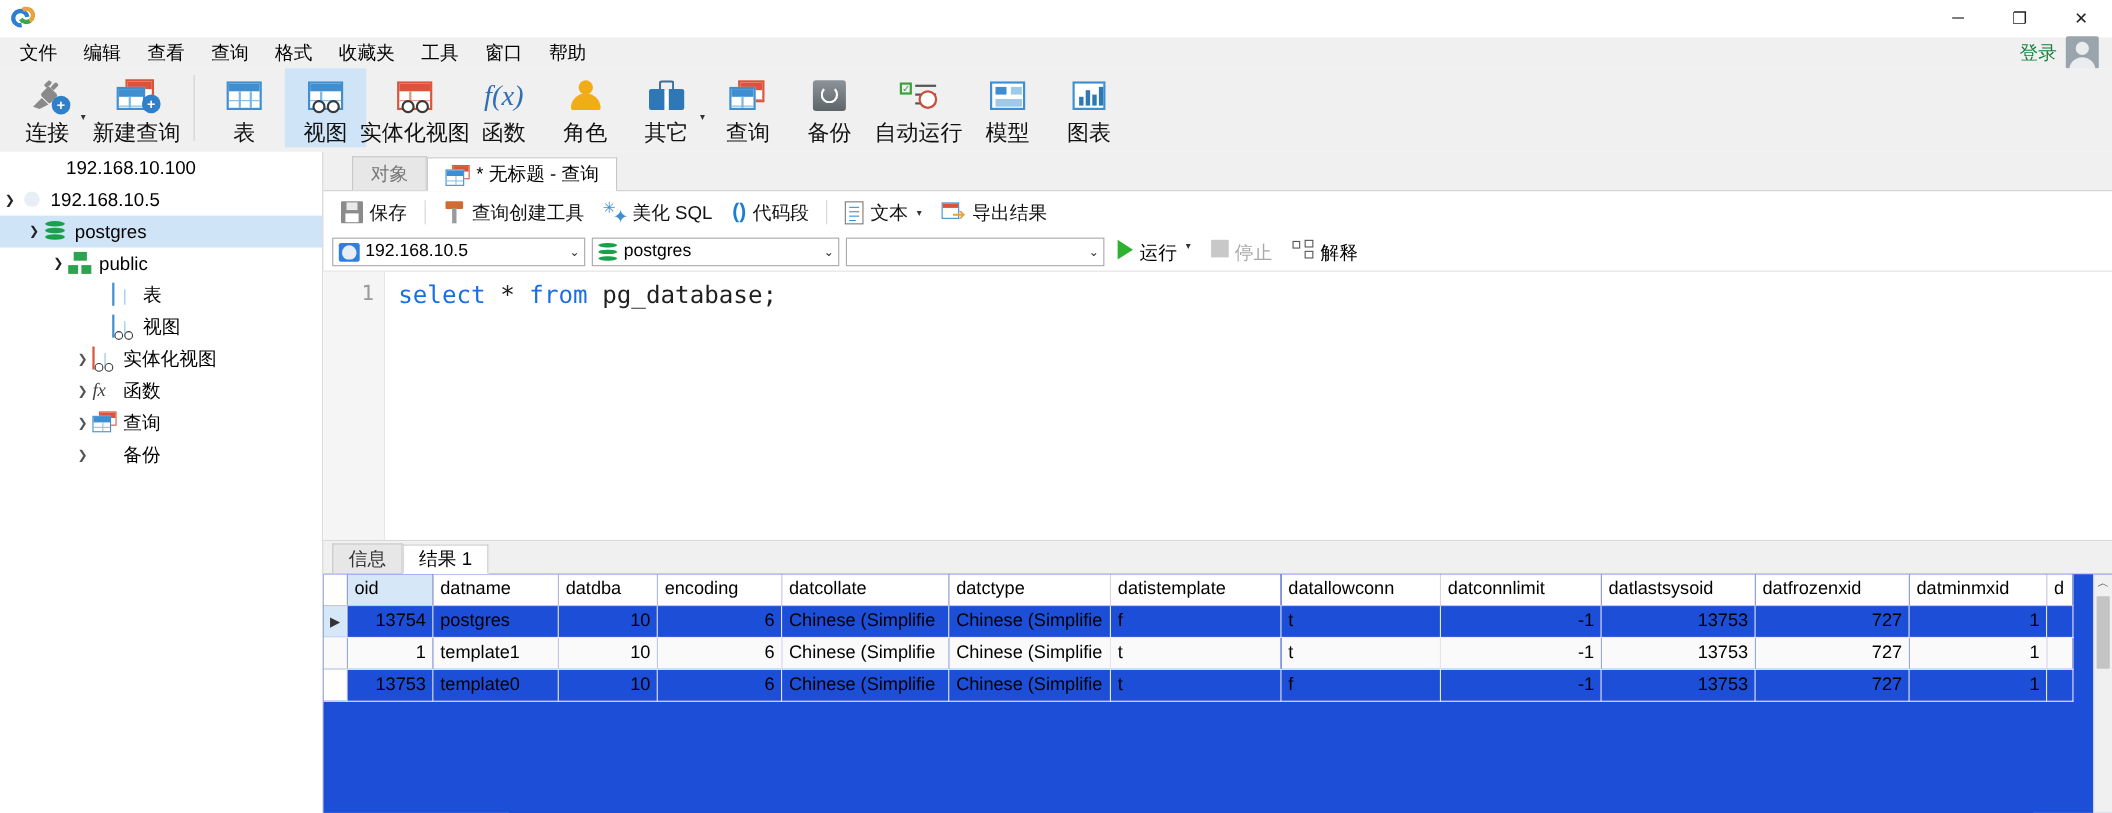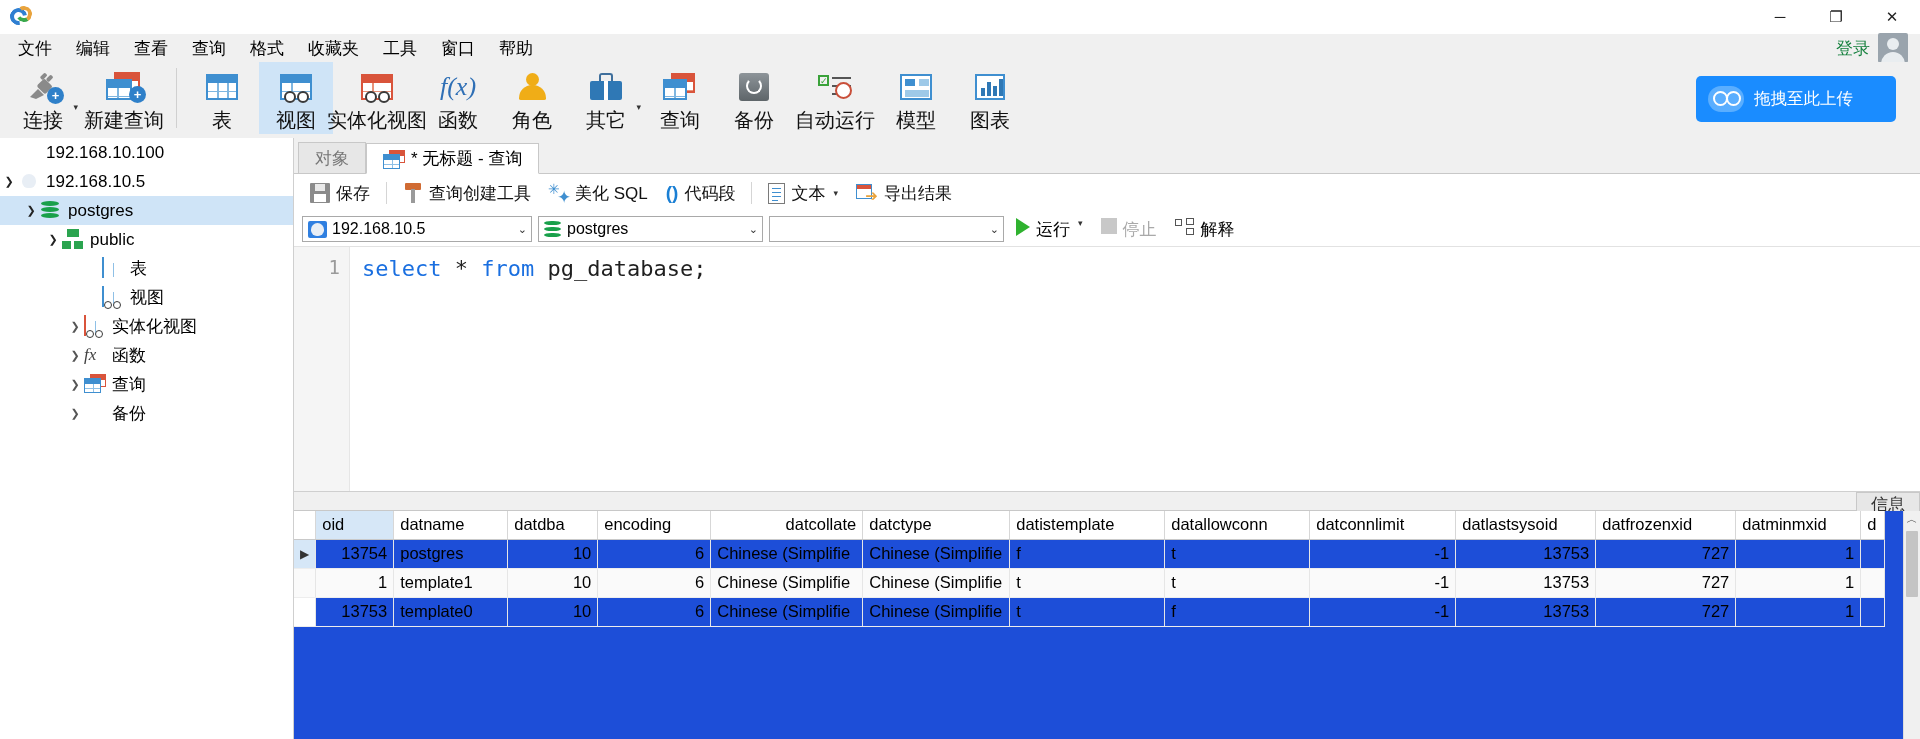"拖拽至此上传" div.upload { html: <div> <div></div> <div>拖拽至此上传</div> </div> -> none }
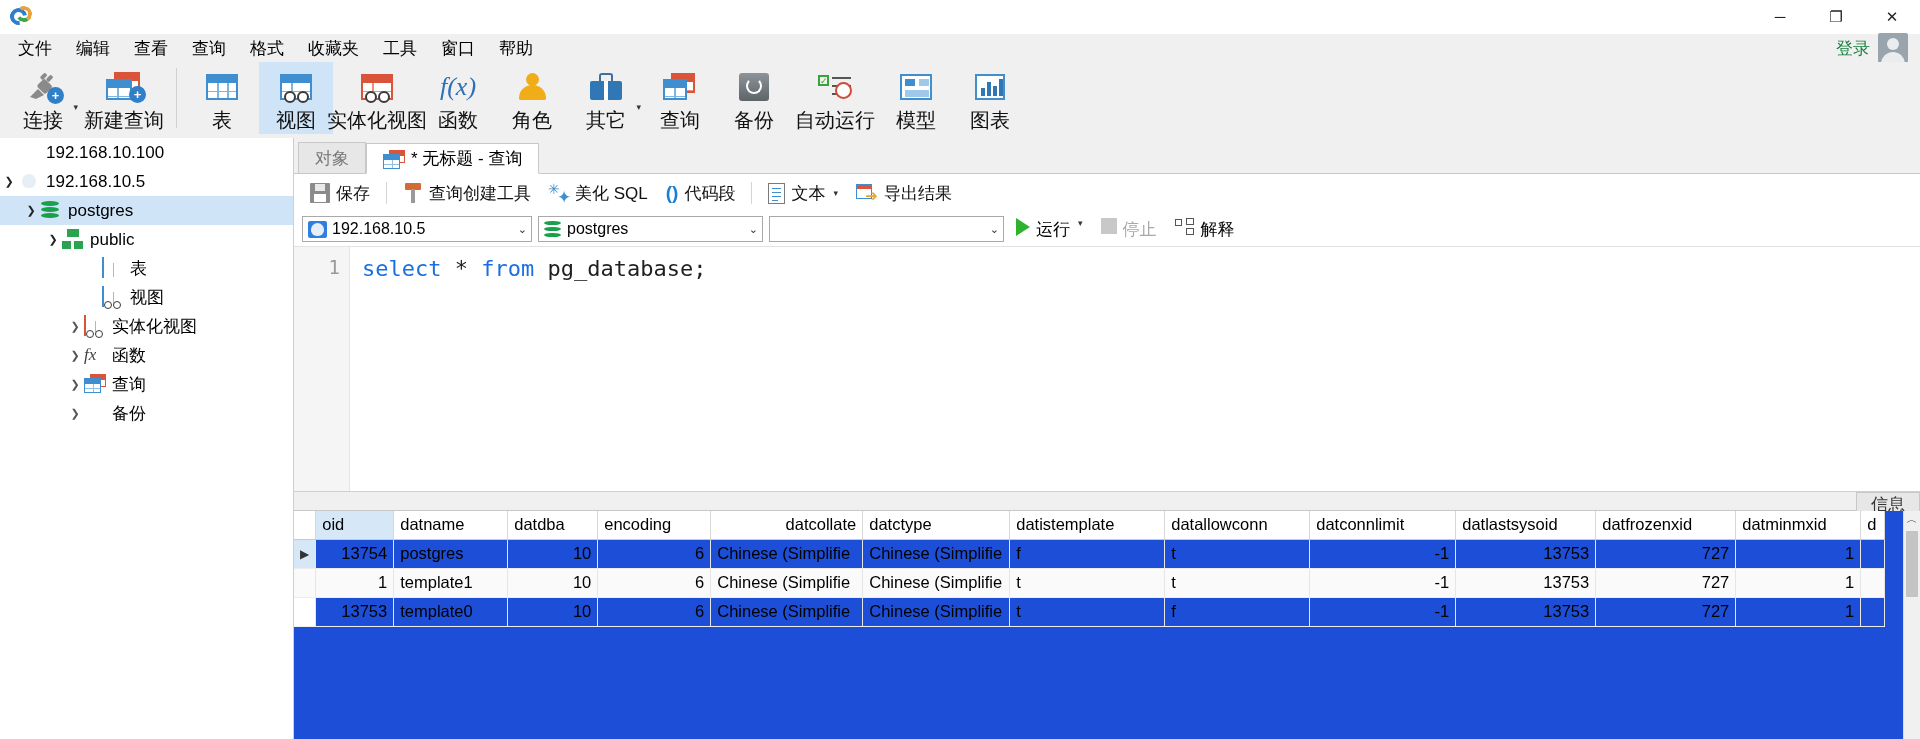"192.168.10.100" div.tree-row { padding-left: none -> 14px }
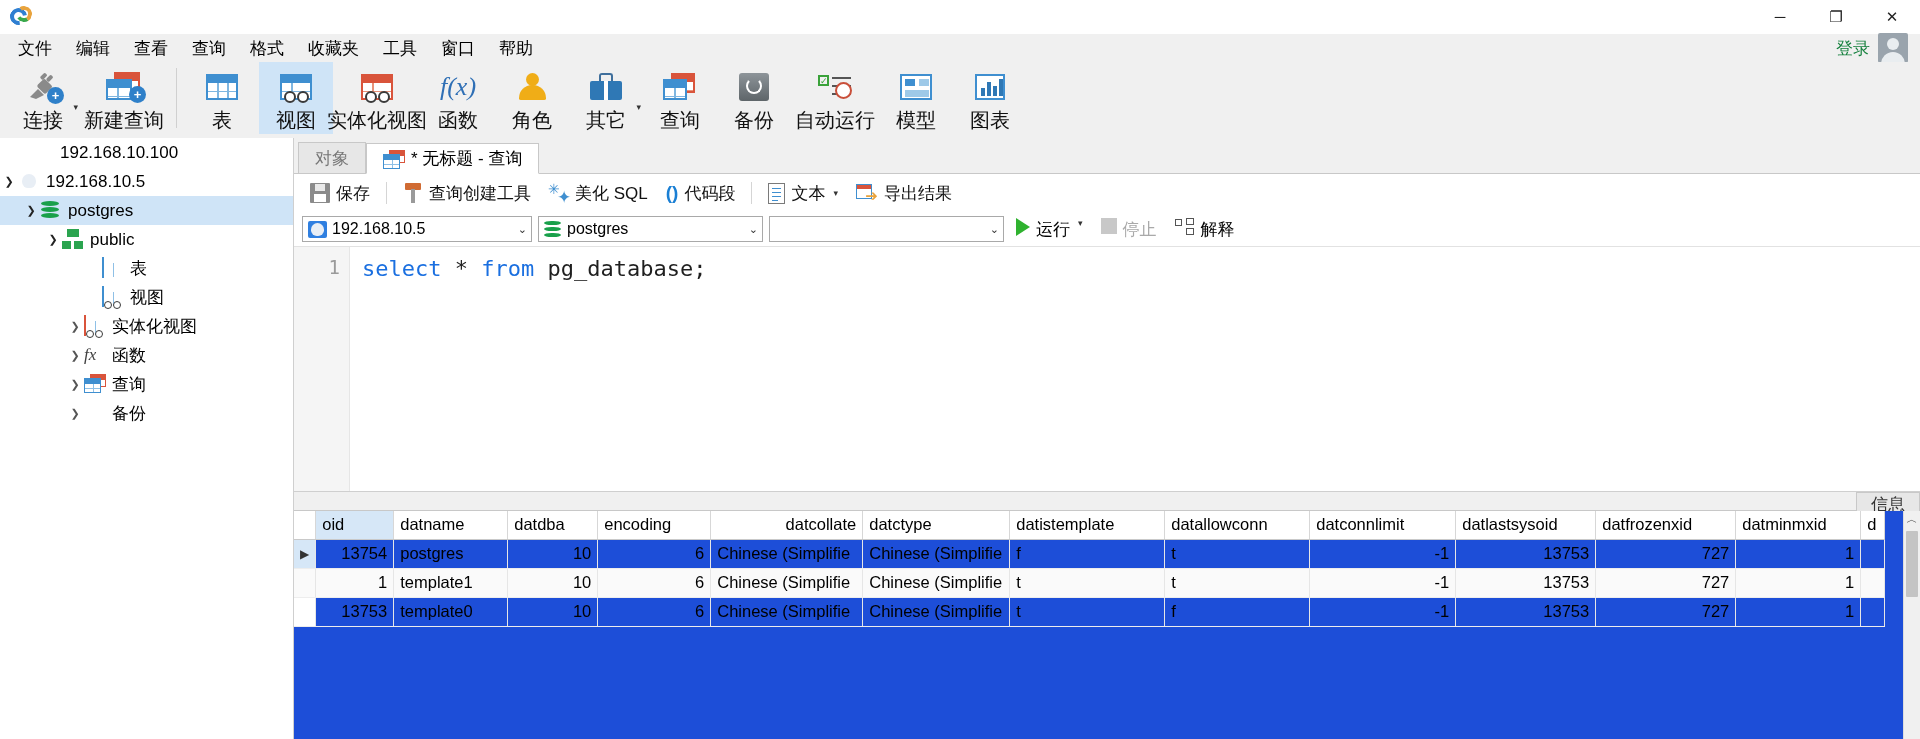"对象" .tabstrip { padding-left: 4px -> 26px }
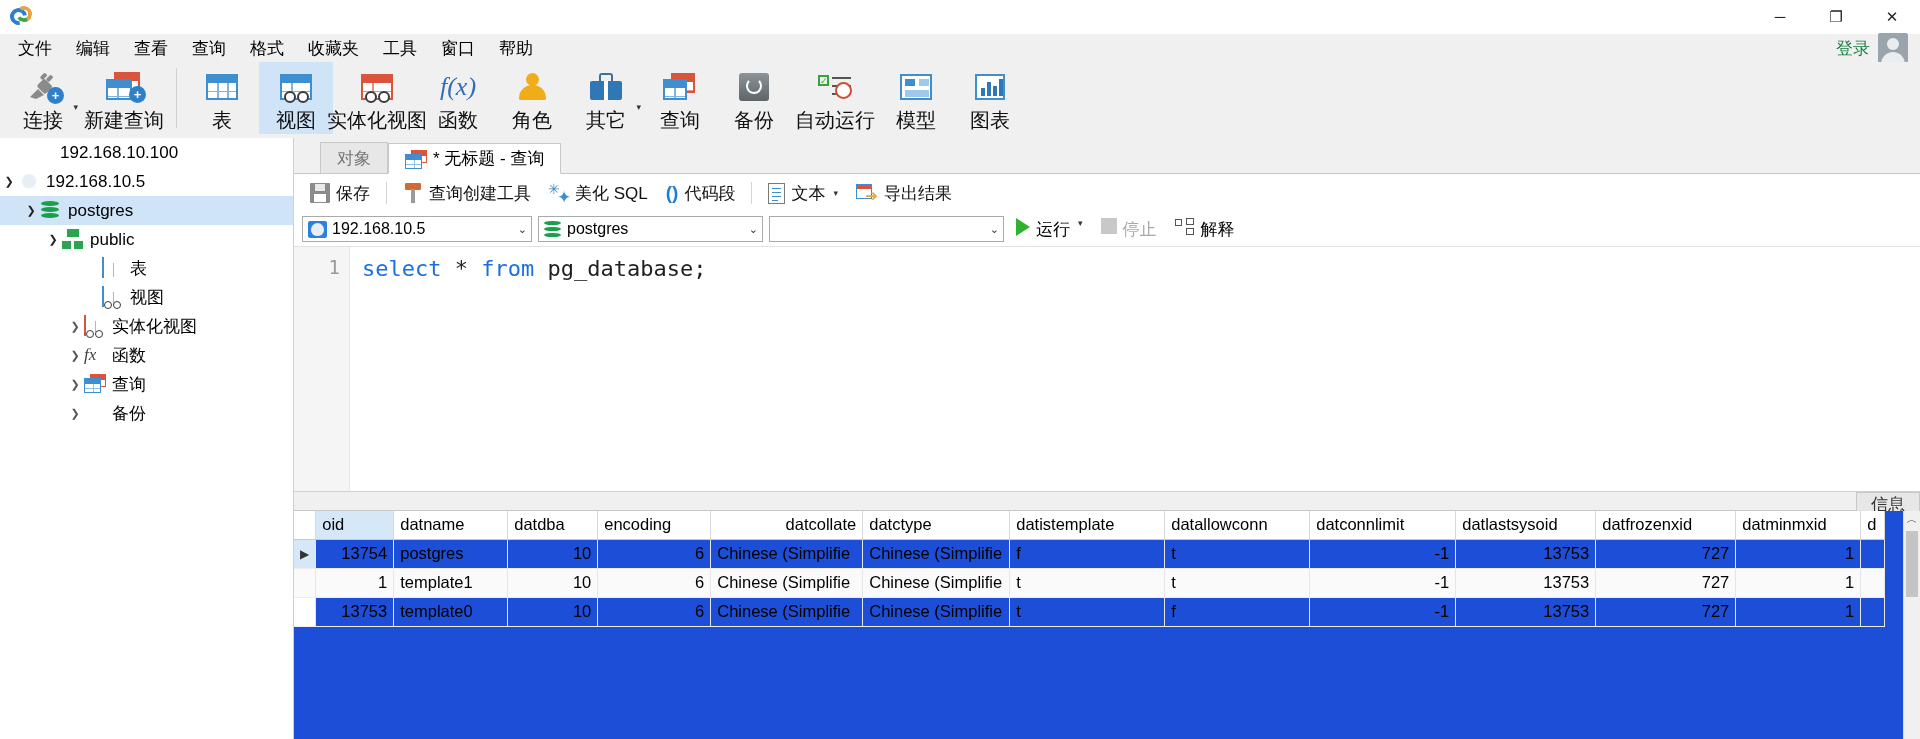"信息" .rtabs { flex-direction: column -> none; height: 19px -> 30px }
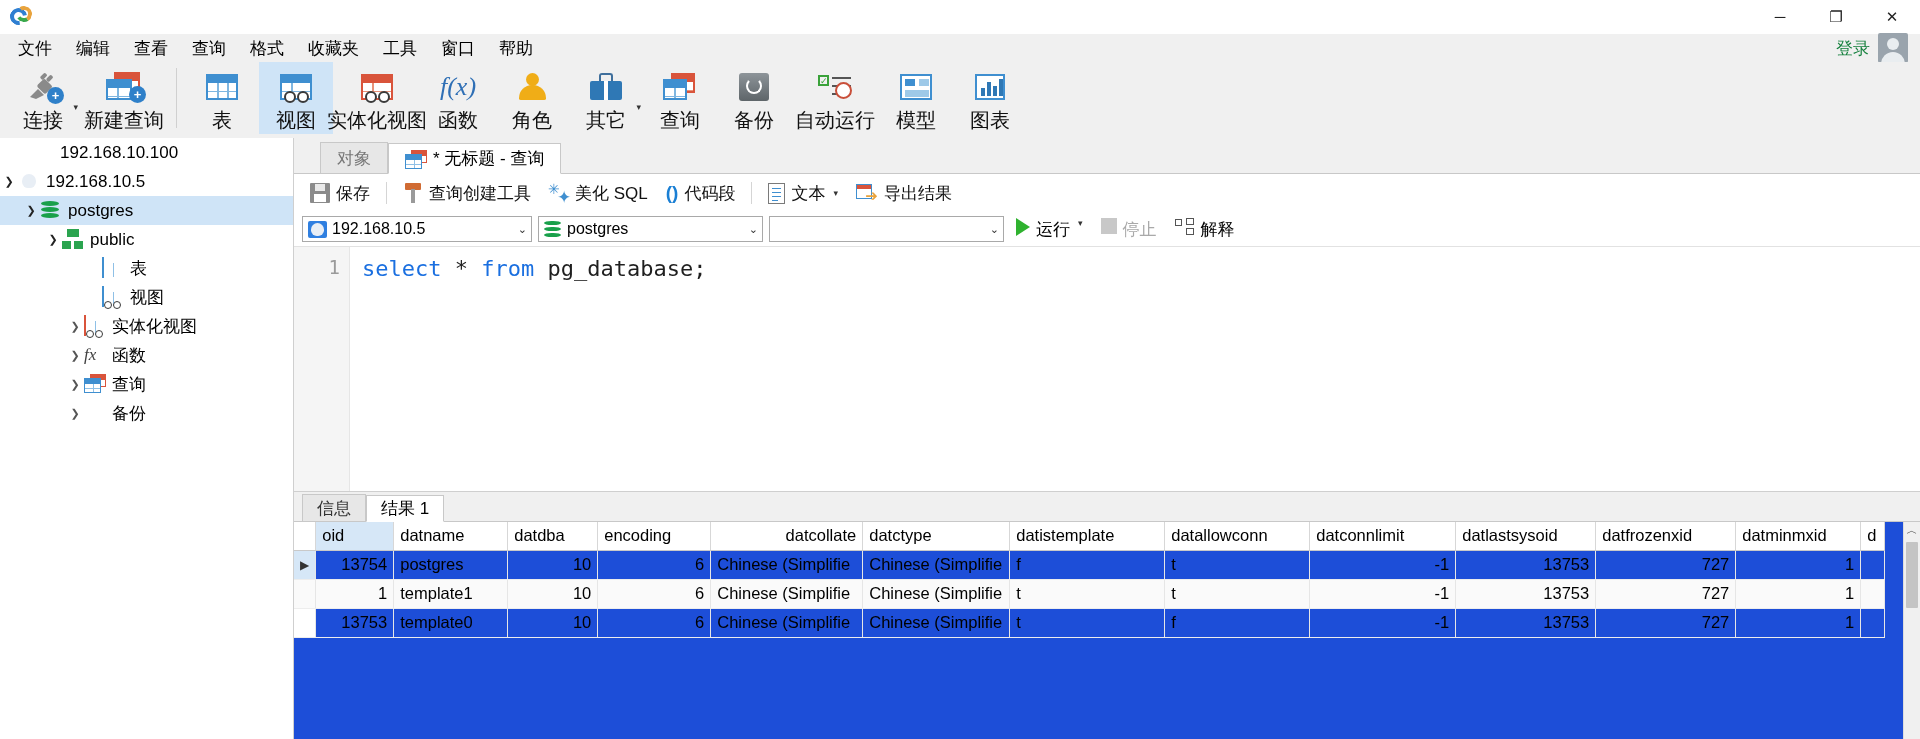"datcollate" th { text-align: right -> none }
